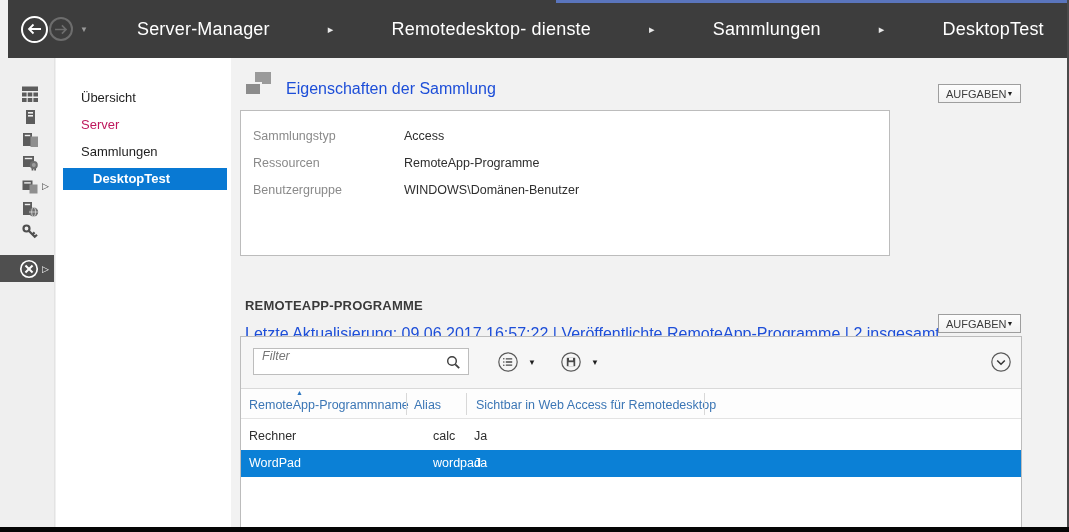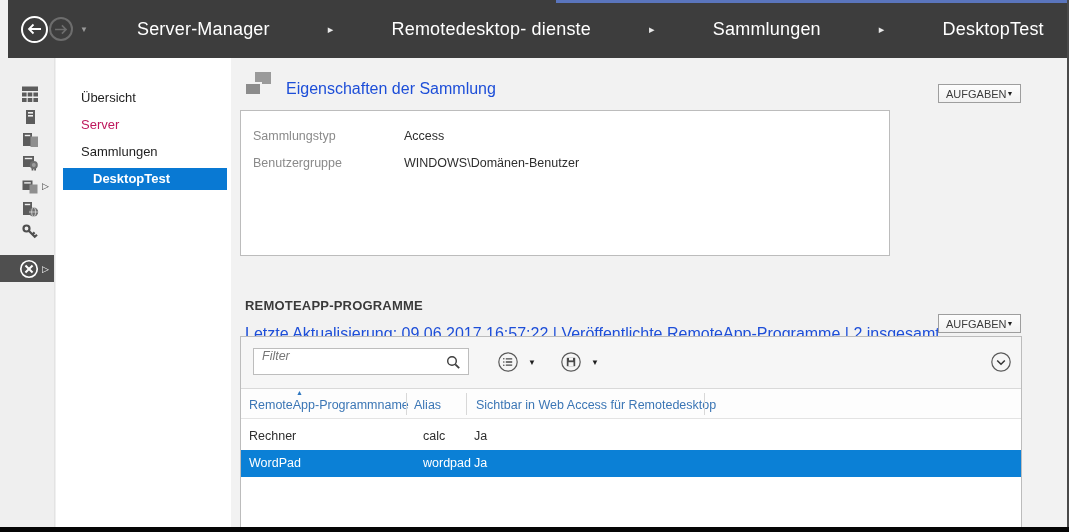"Ressourcen" div.prop-row { html: none -> <div> <span>Ressourcen</span> <span>RemoteApp-Programme</span> </div> }
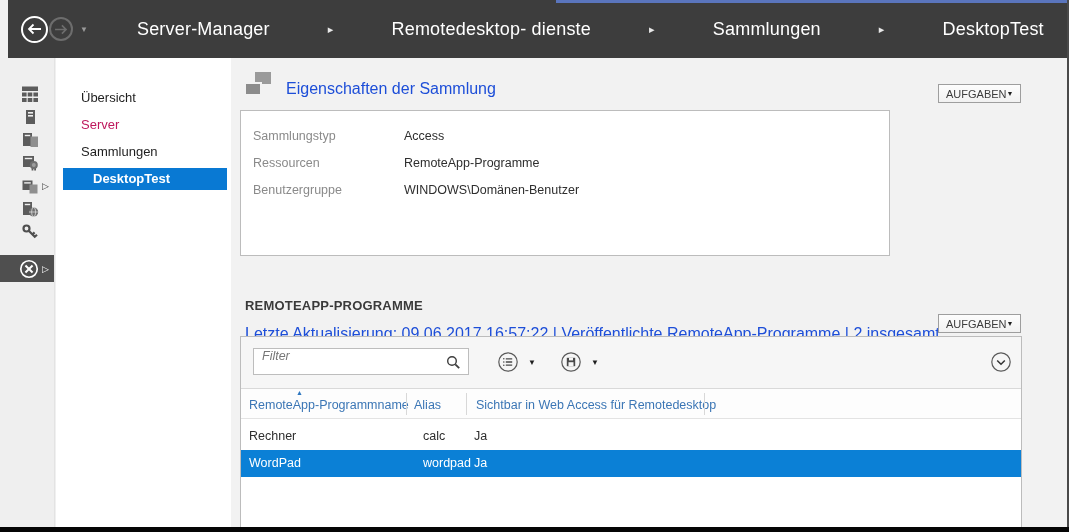"calc" .td.c2 { left: 182px -> 192px }
